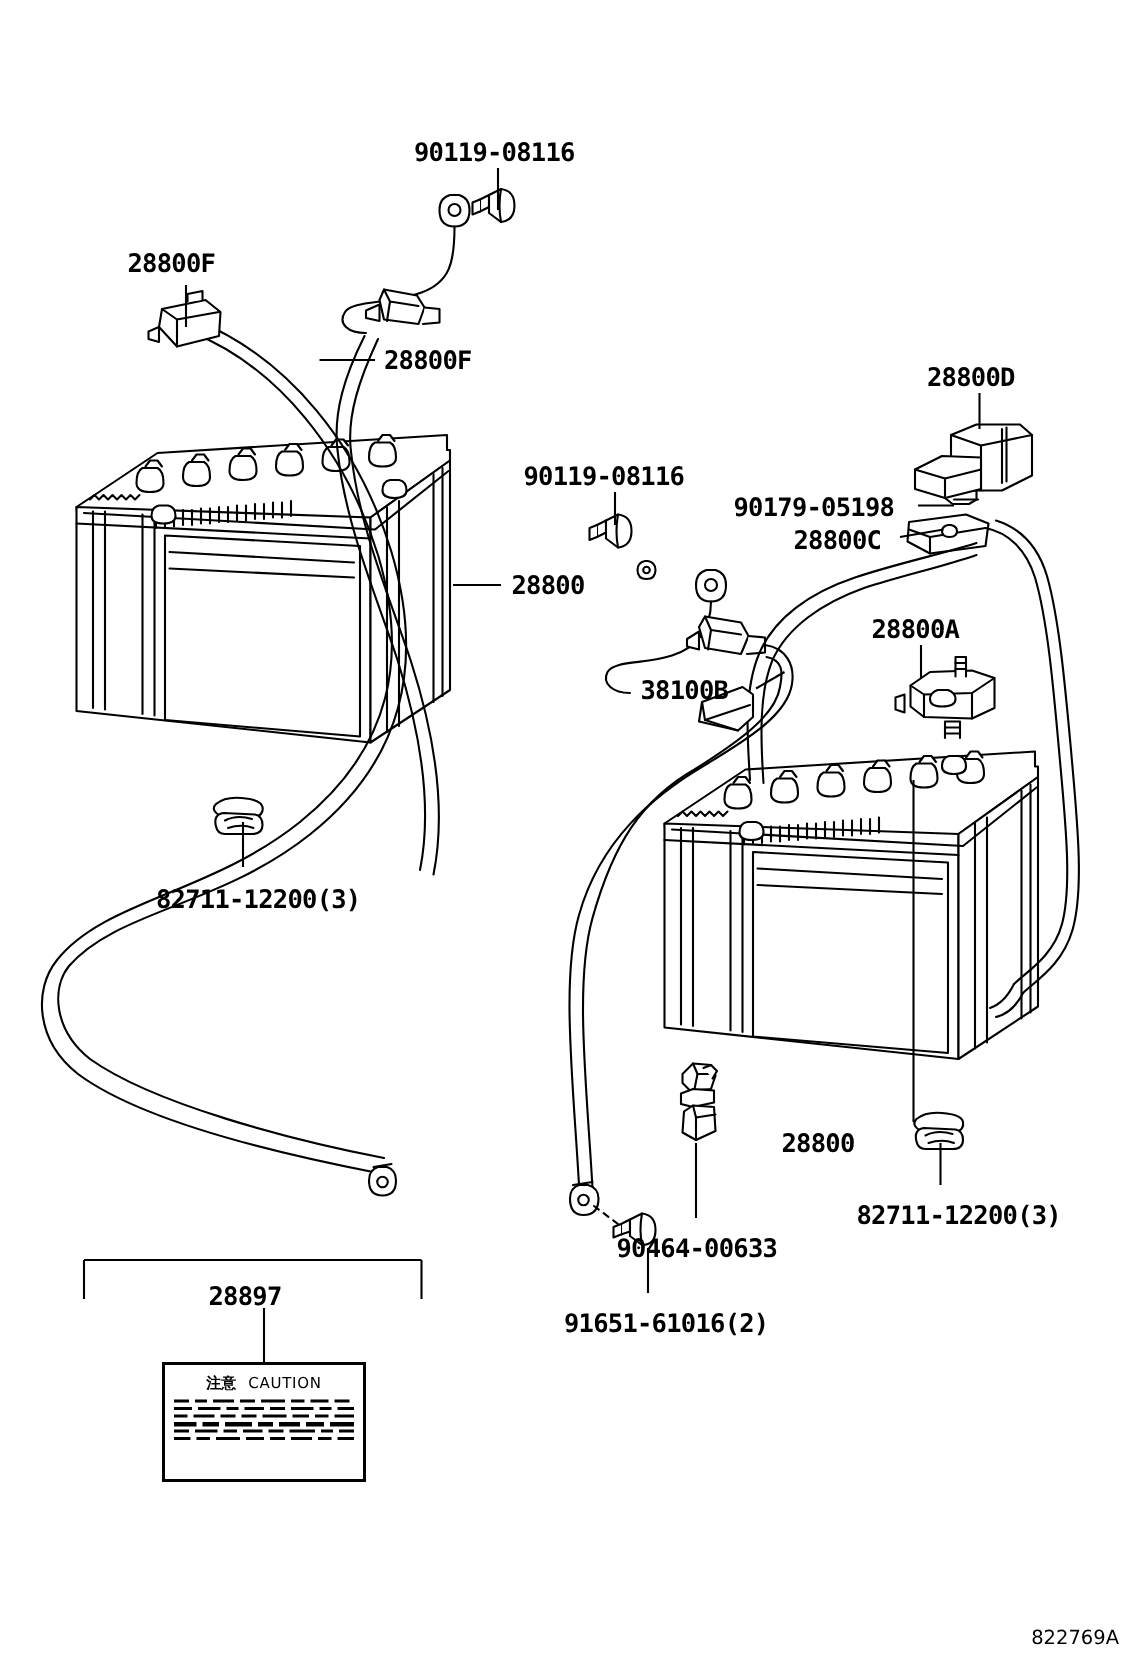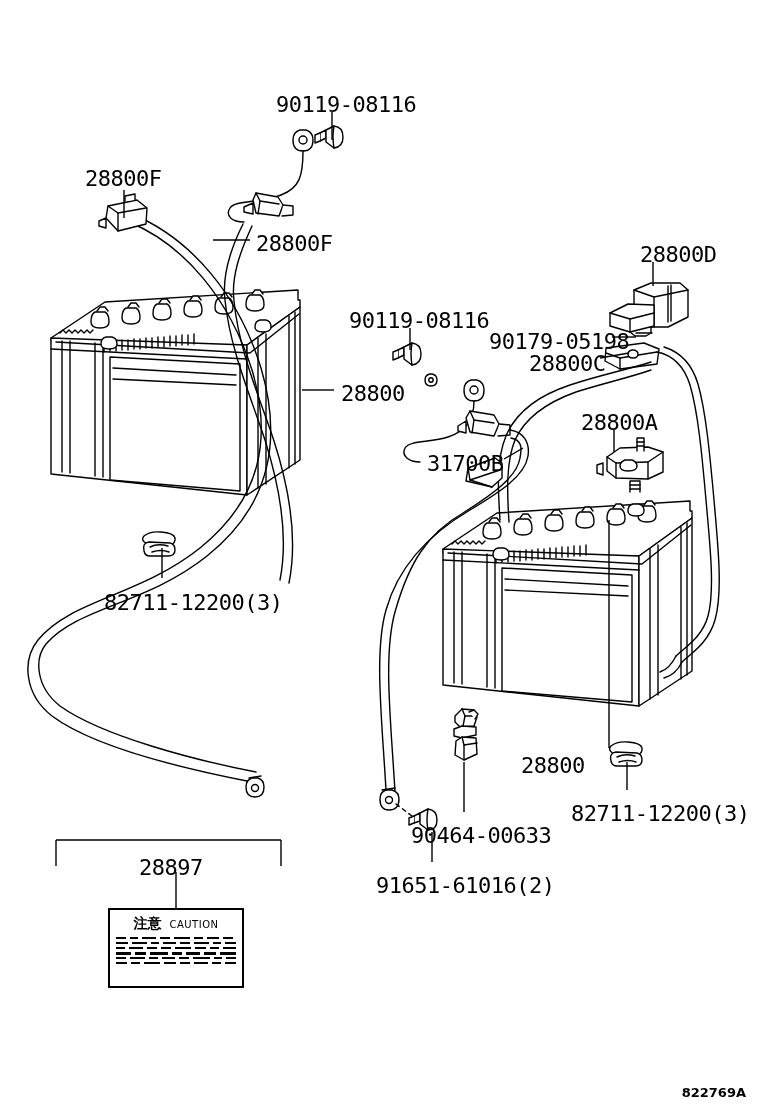"90119-08116" .plabel { font-size: 22px -> 17px; font-weight: 400 -> 700 }
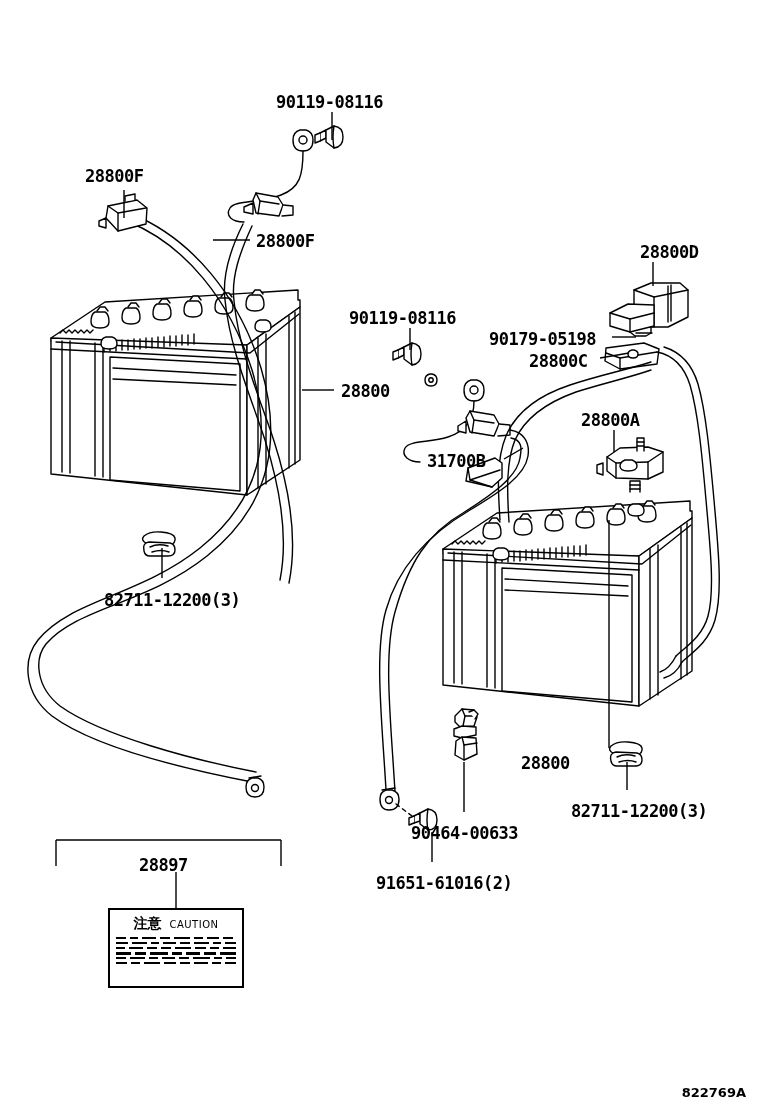"28800D" div.plabel { left: 640px -> 618px }
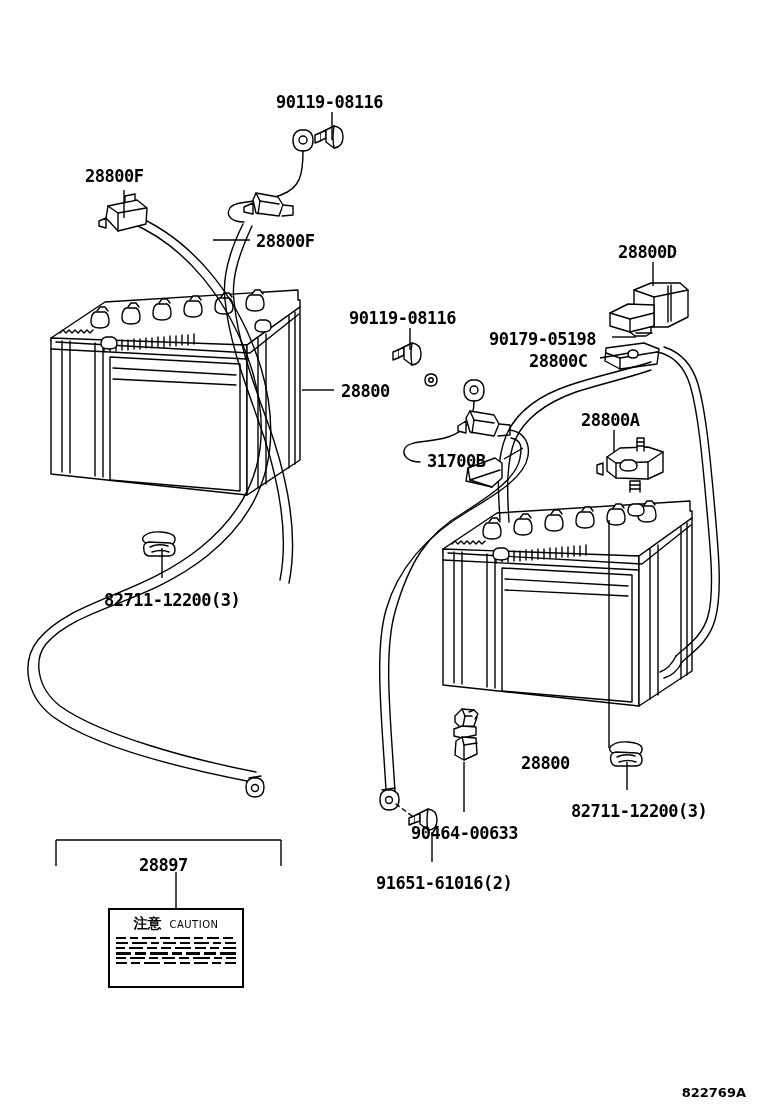"31700B" div.plabel { text: 31700B -> 38100B }
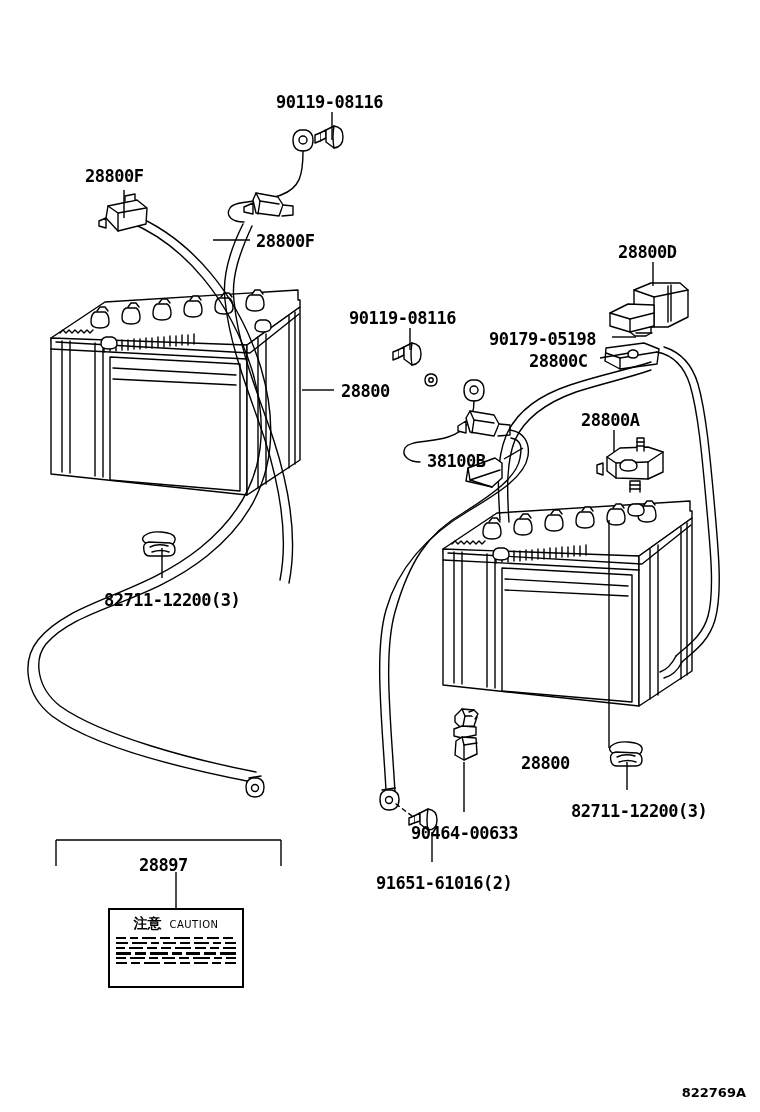"注意" .caution-jp { font-size: 14px -> 10px }
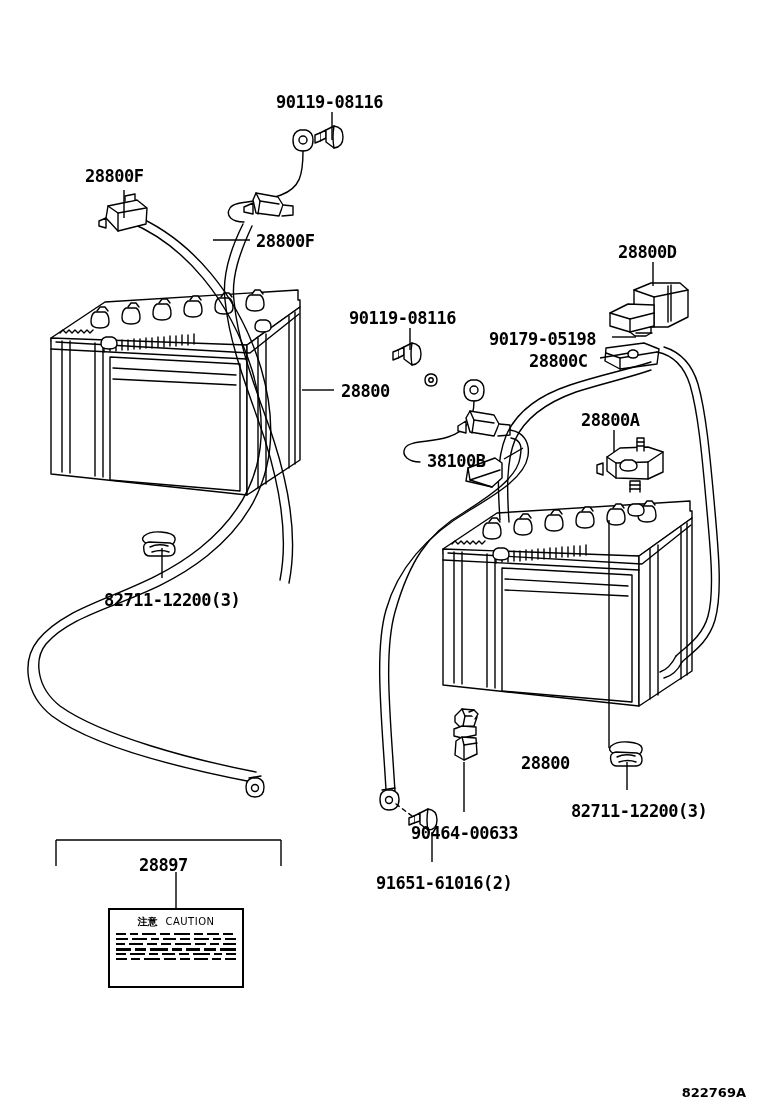"822769A" #diagcode { font-weight: 700 -> 400 }
